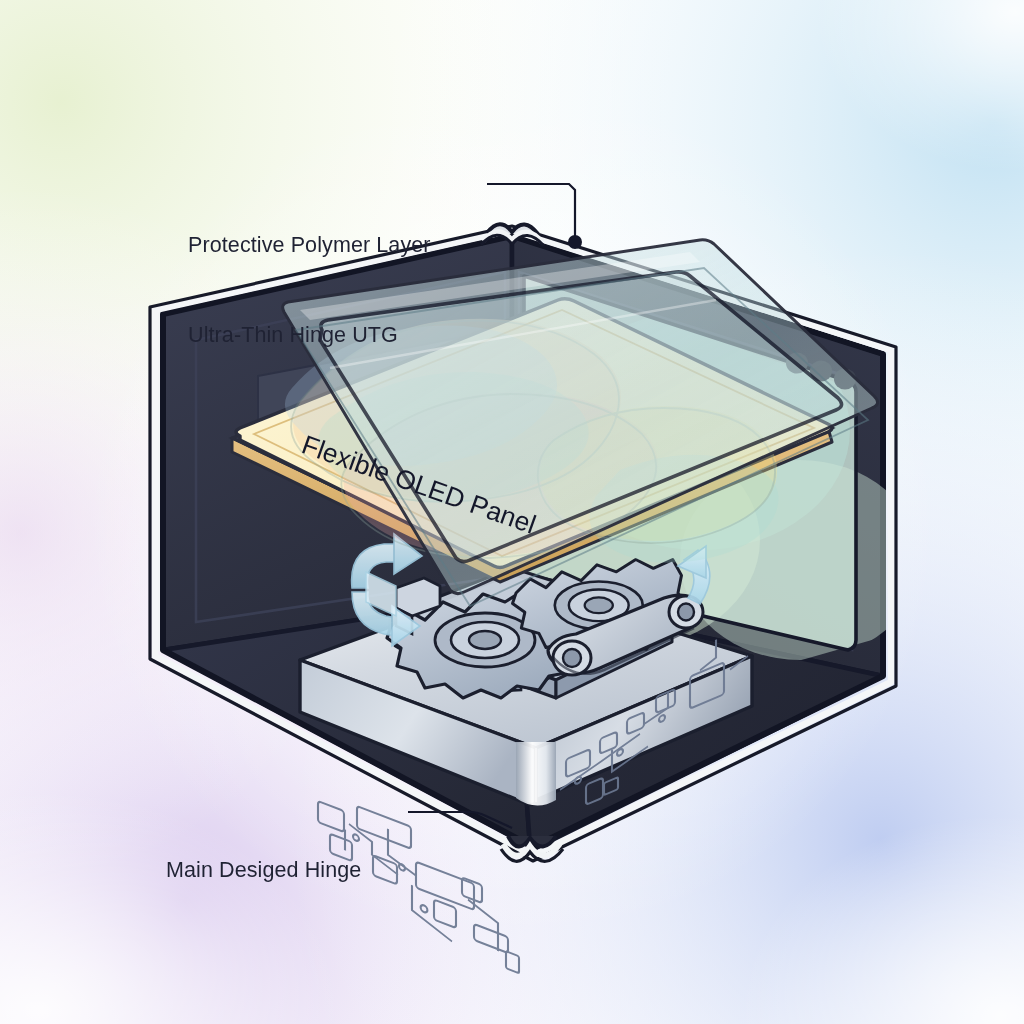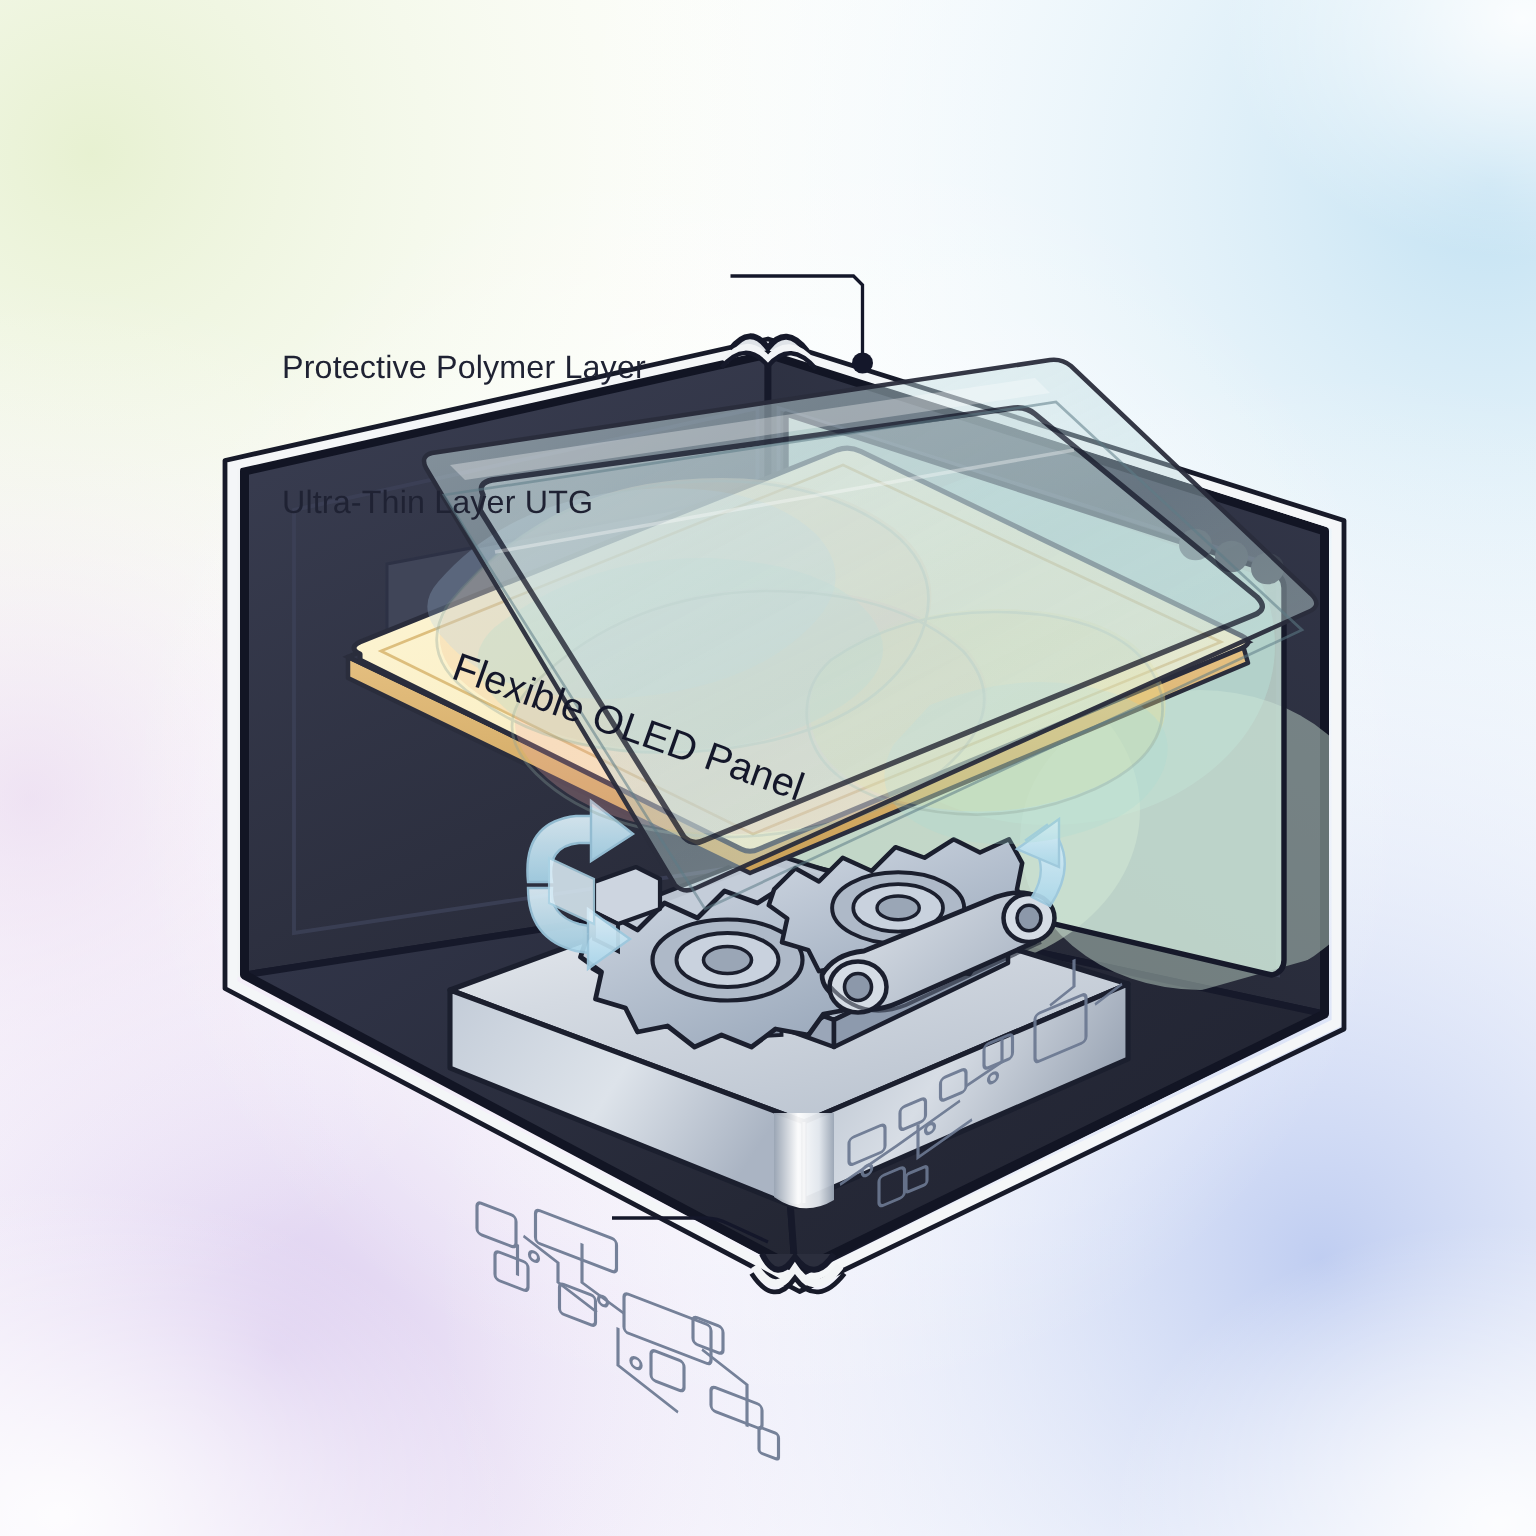"Ultra-Thin Layer UTG" span { text: Layer -> Hinge }
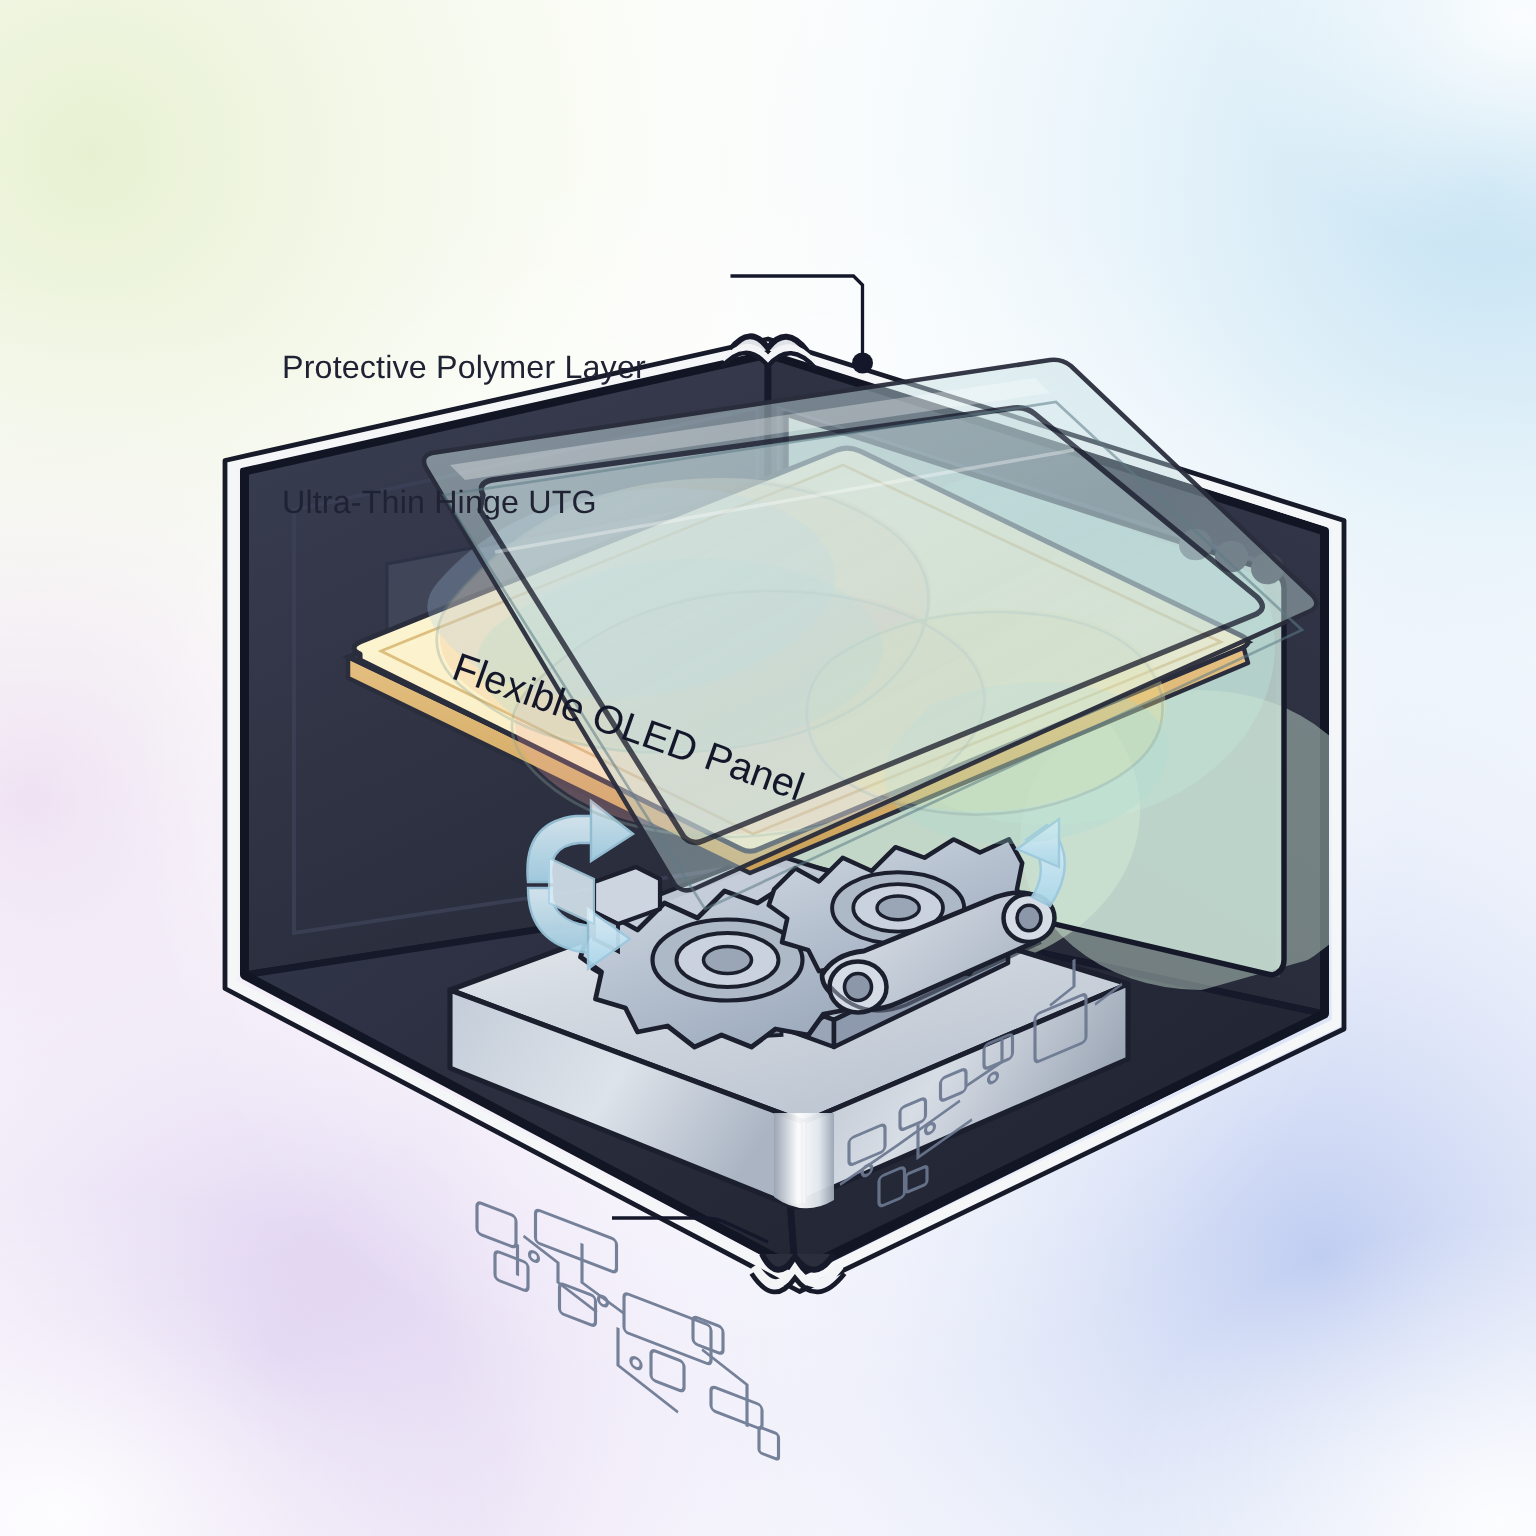"Main Desiged Hinge" span { html: none -> <span>Main Desiged Hinge</span> }
